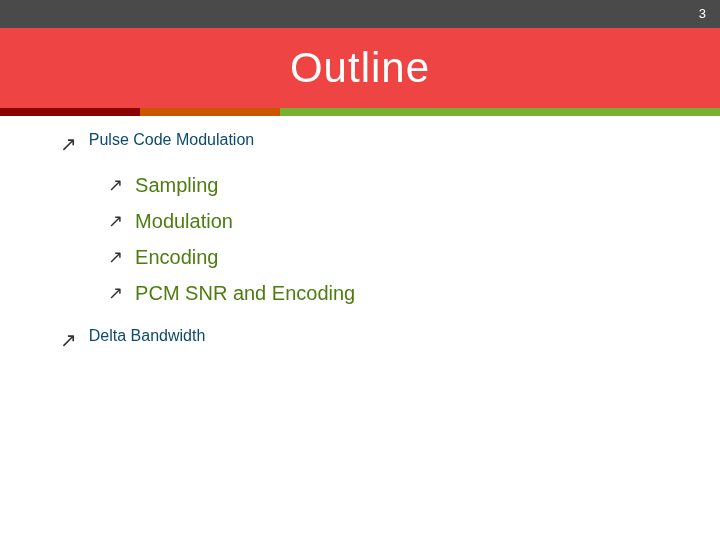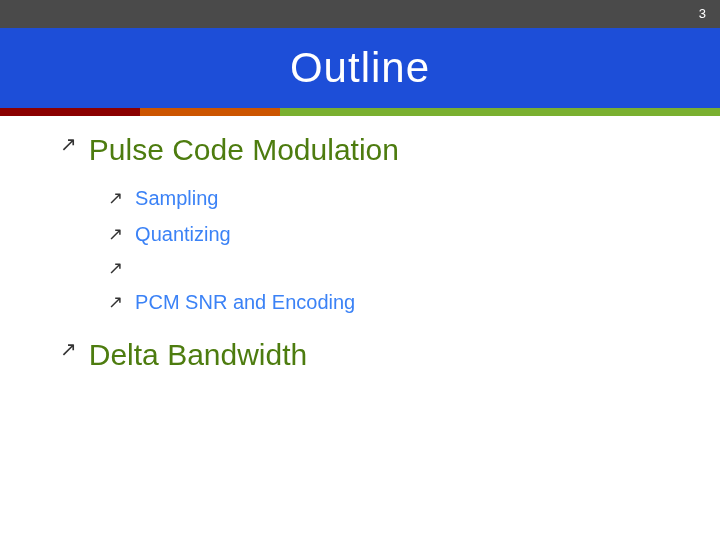"Outline" .header-area { background: #1d4ed8 -> #ef4444 }
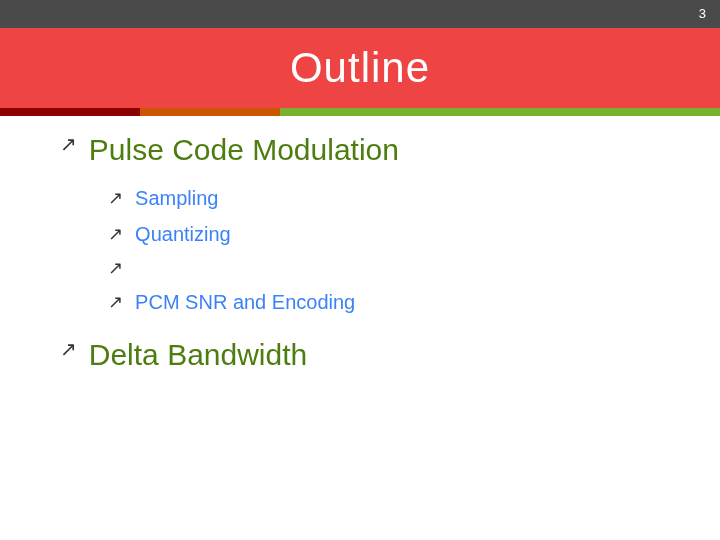"Pulse Code Modulation" .bullet-main-text { color: #4d7c0f -> #0c4a6e; font-size: 30px -> 16px }
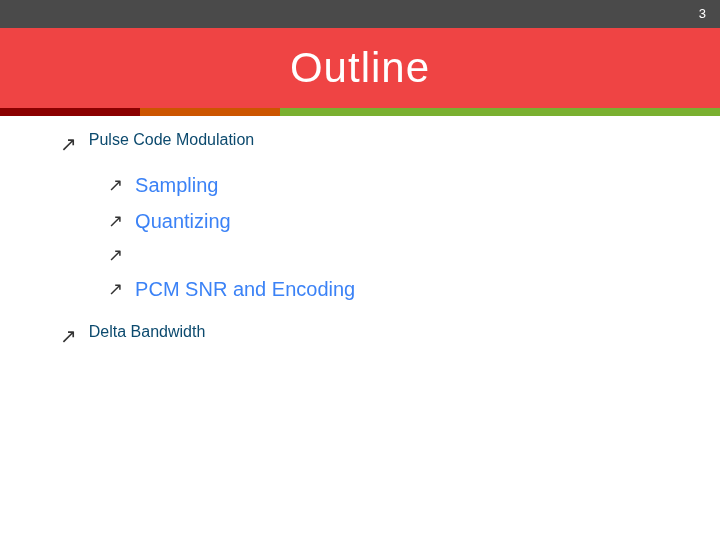"Sampling" .bullet-sub-text { color: #3b82f6 -> #4d7c0f }
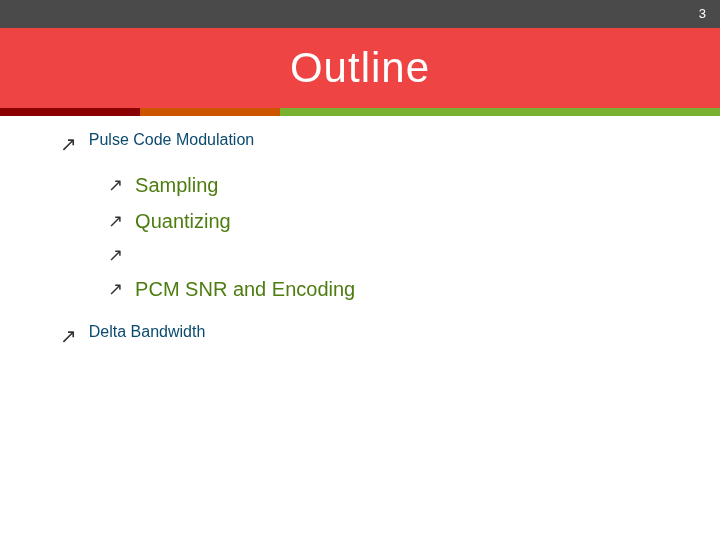"Quantizing" span.bullet-sub-text { text: Quantizing -> Modulation }
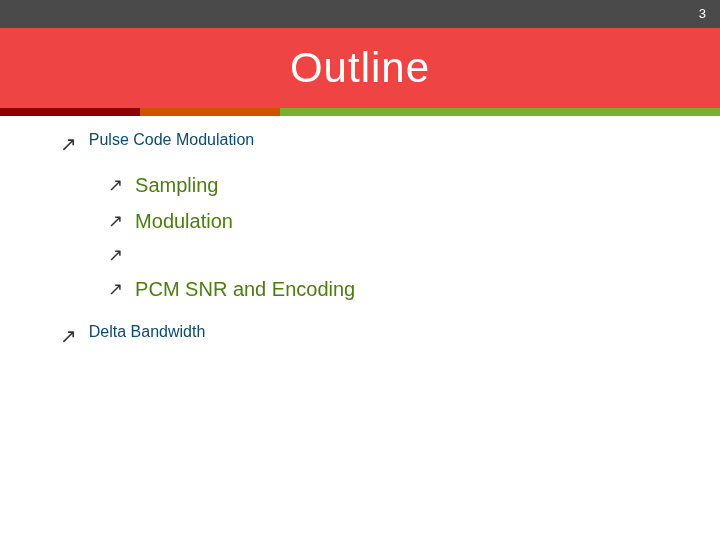"Encoding" span.bullet-sub-text { html: none -> <span>Encoding</span> }
